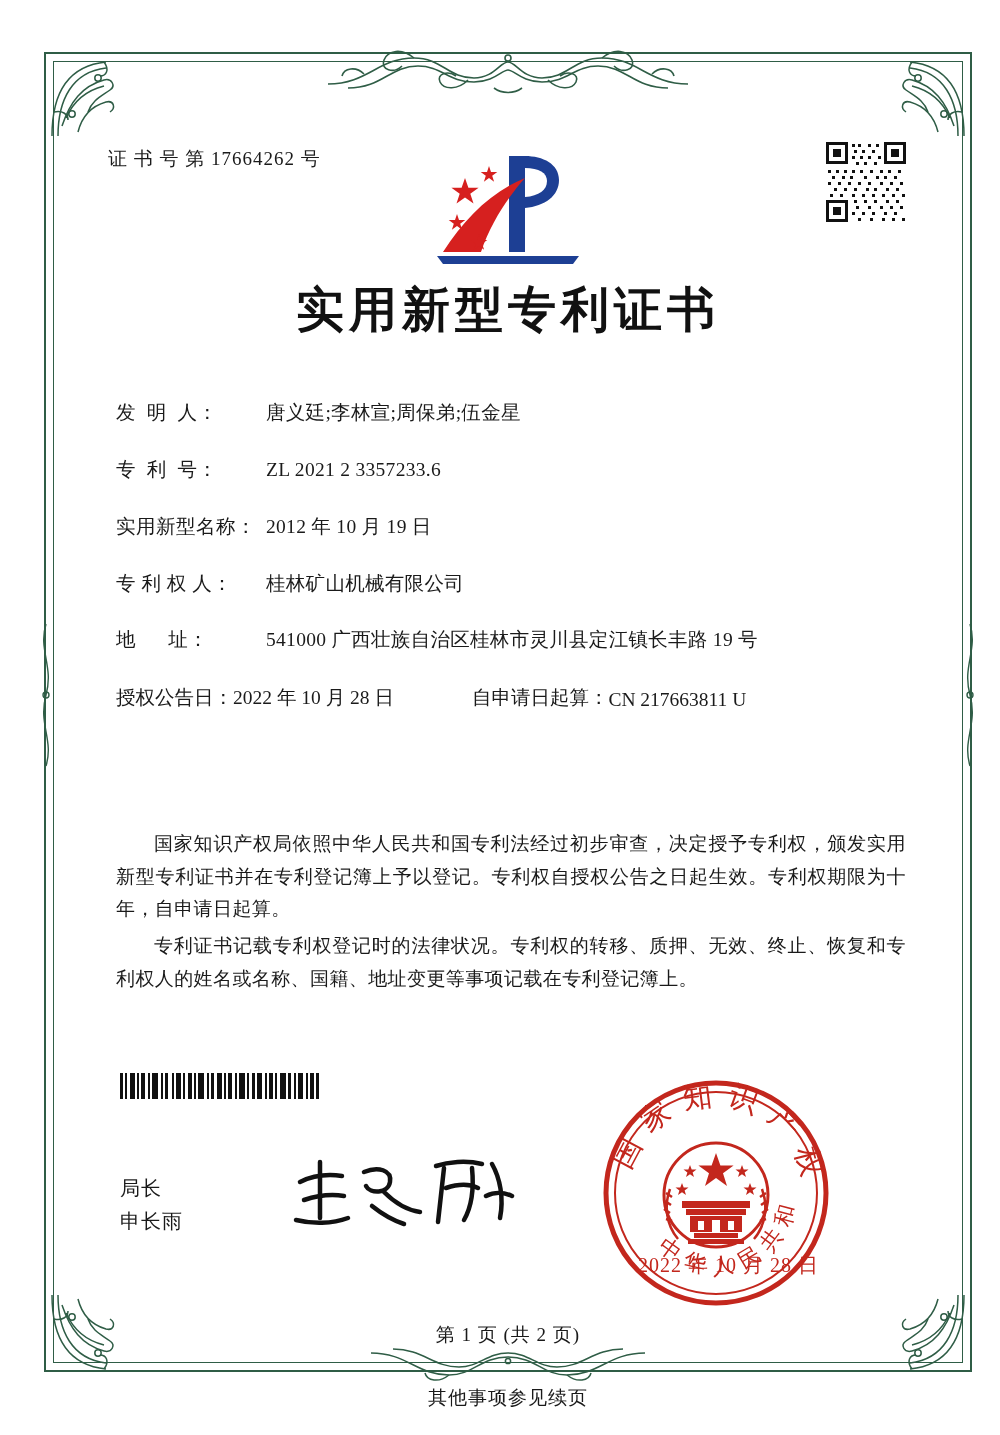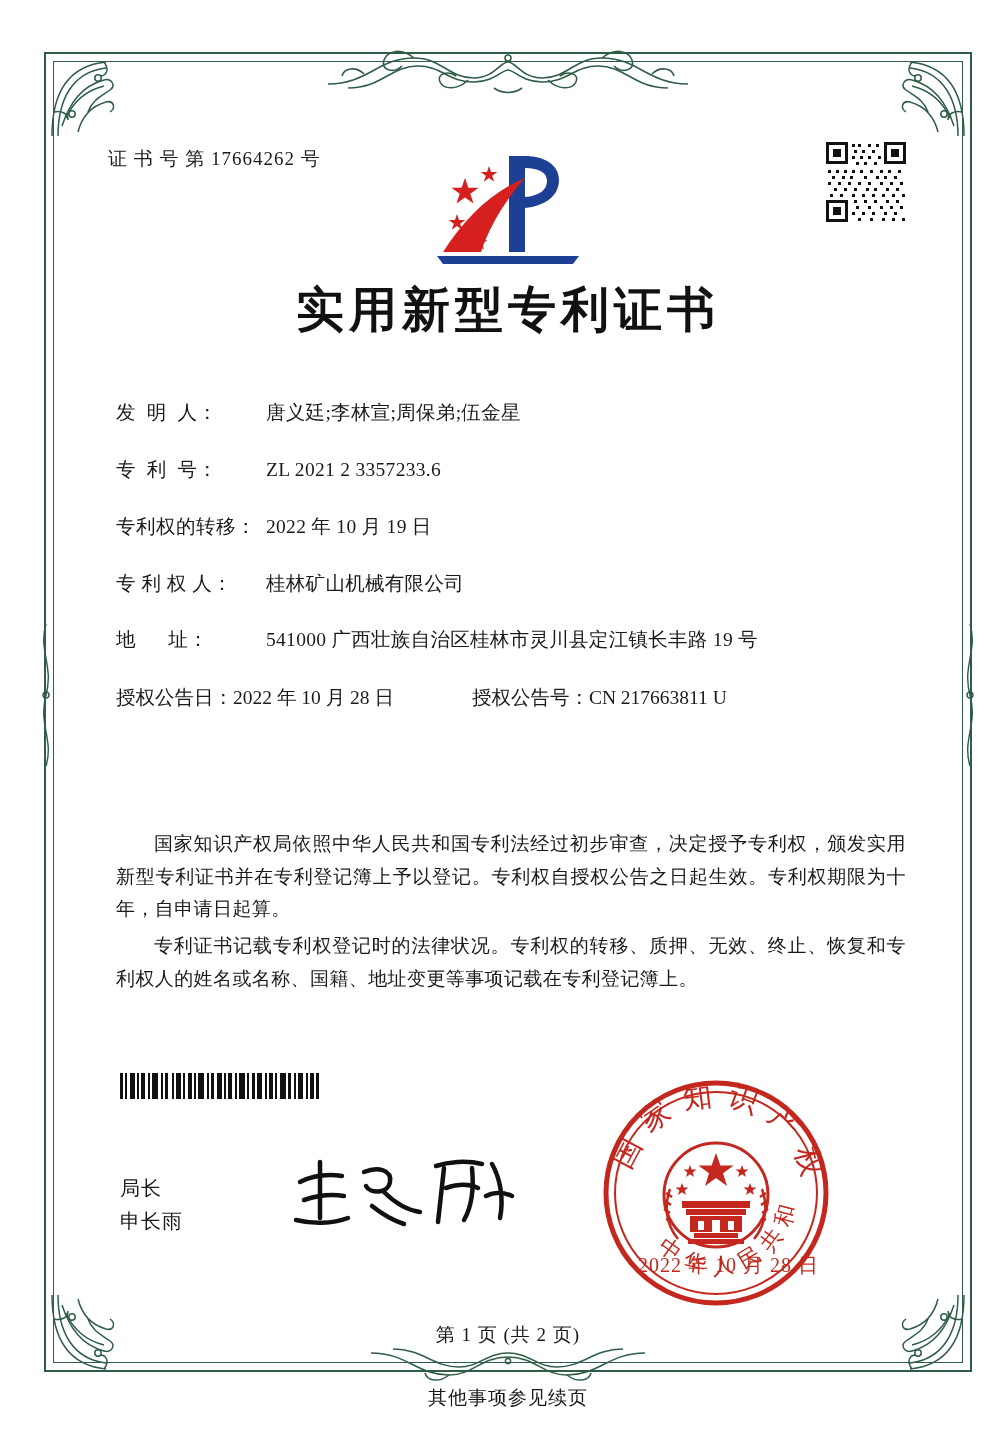"专利权的转移：" span.field-label { text: 专利权的转移 -> 实用新型名称 }
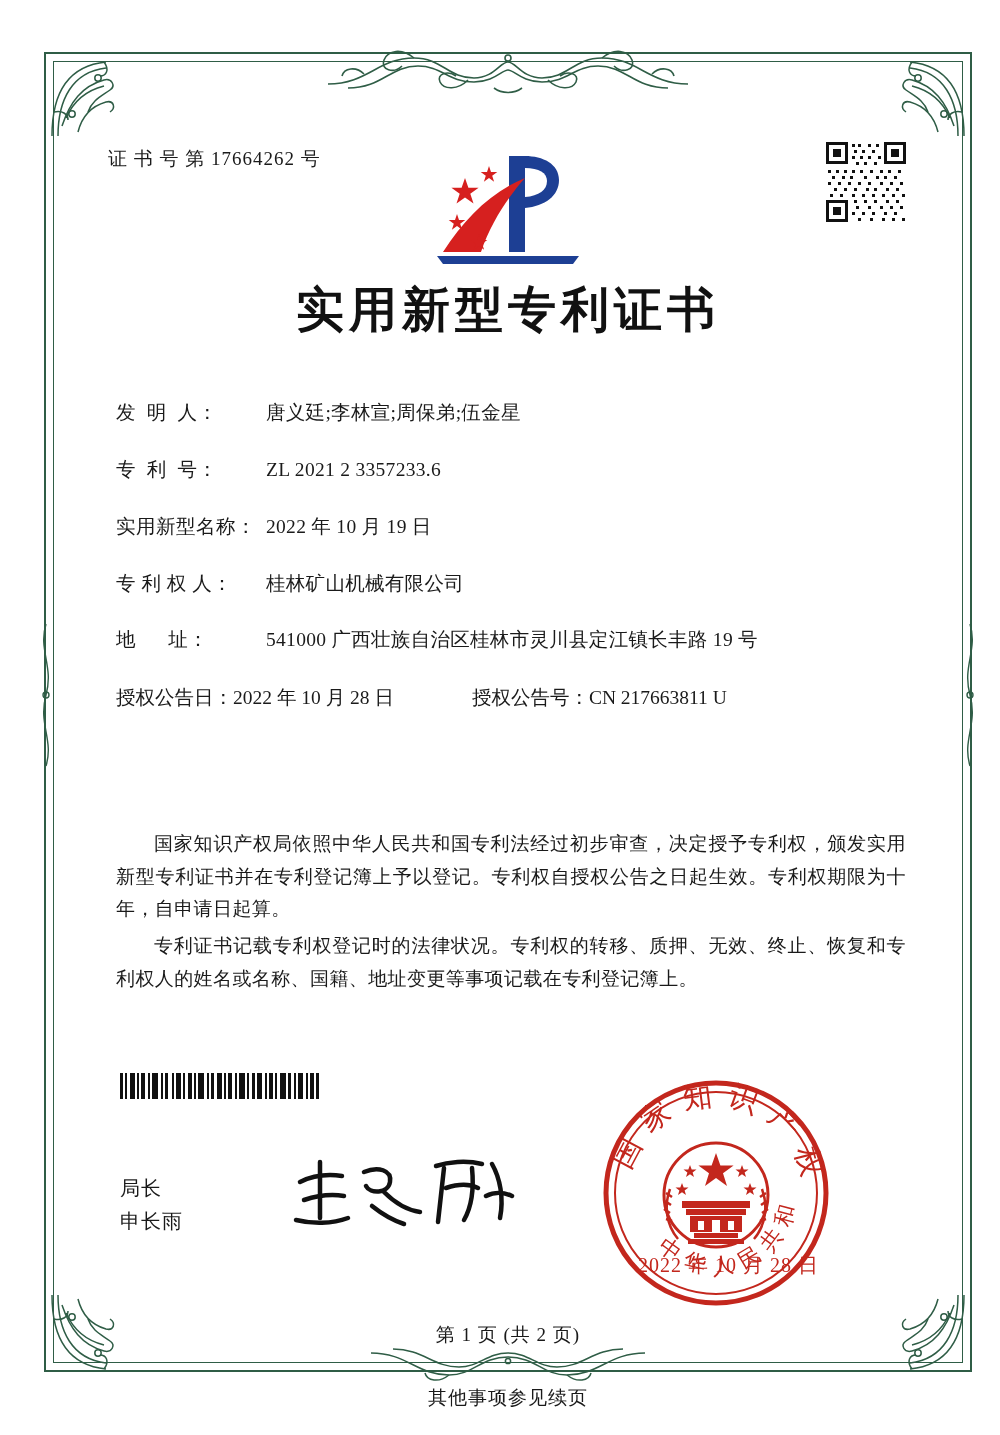"2022 年 10 月 19" span.field-value { text: 2022 -> 2012 }
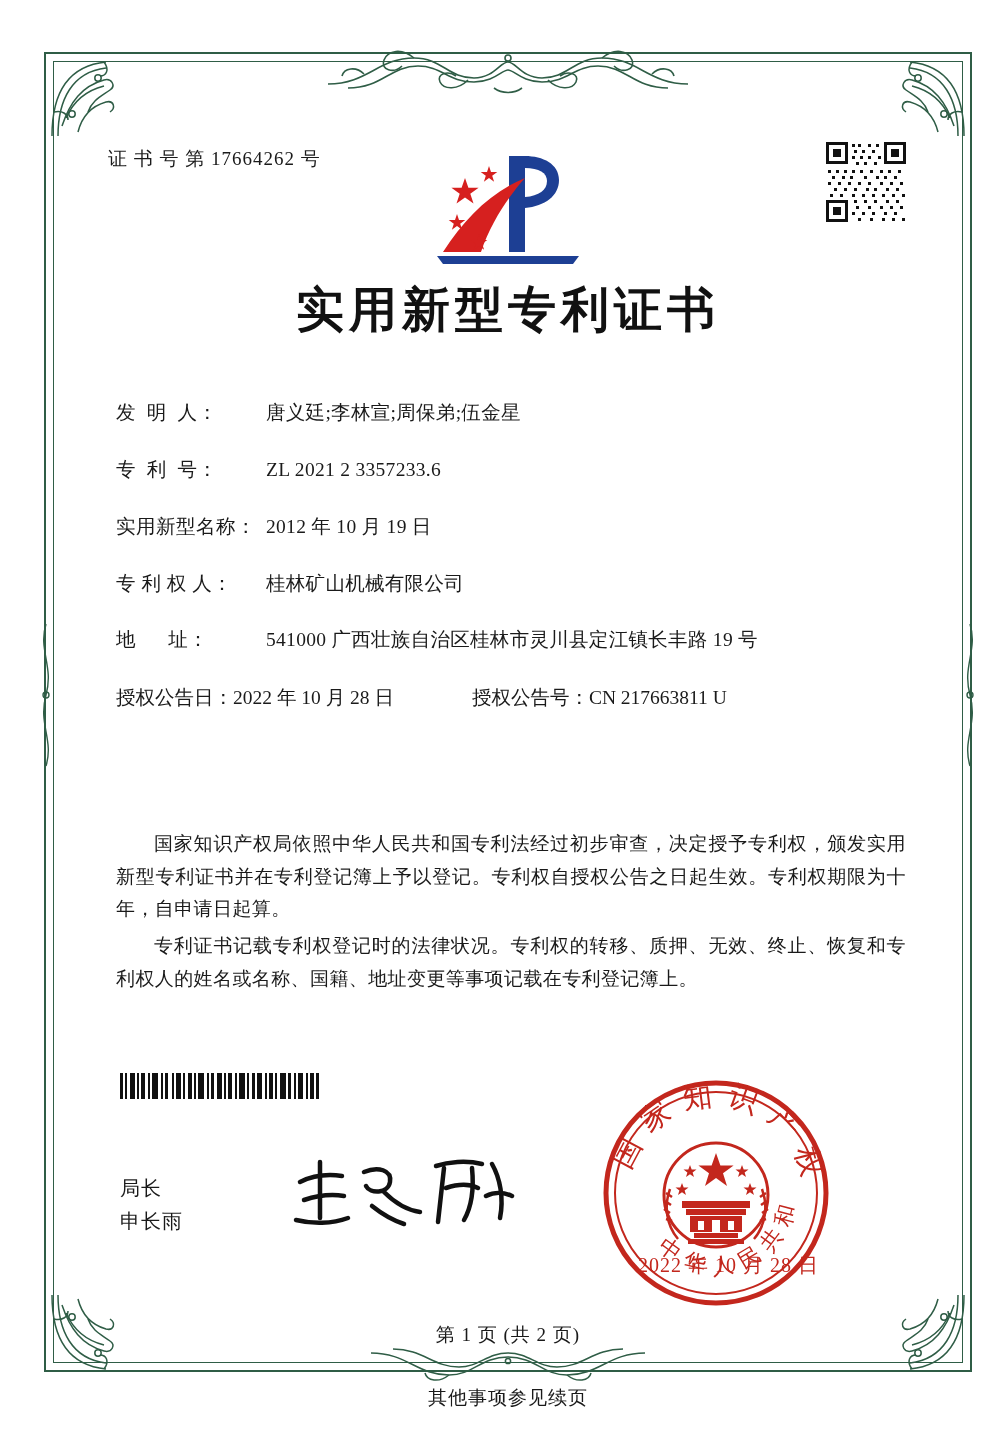"授权公告日：" .grant-row { align-items: center -> flex-end }
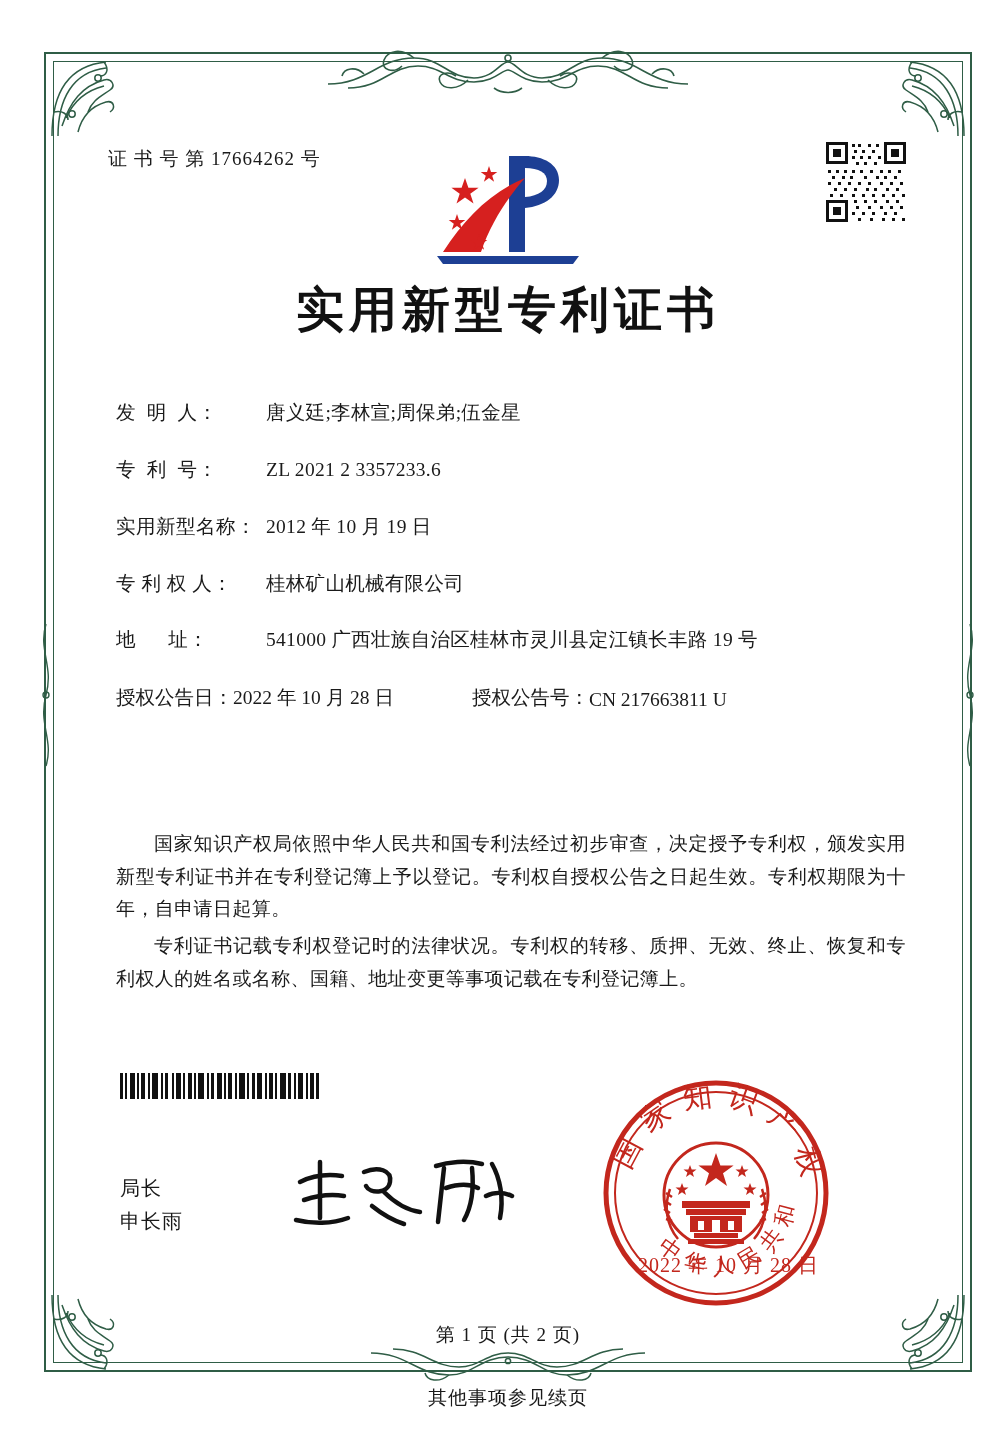"授权公告号：" span.grant-no-label { text: 授权公告号 -> 自申请日起算 }
